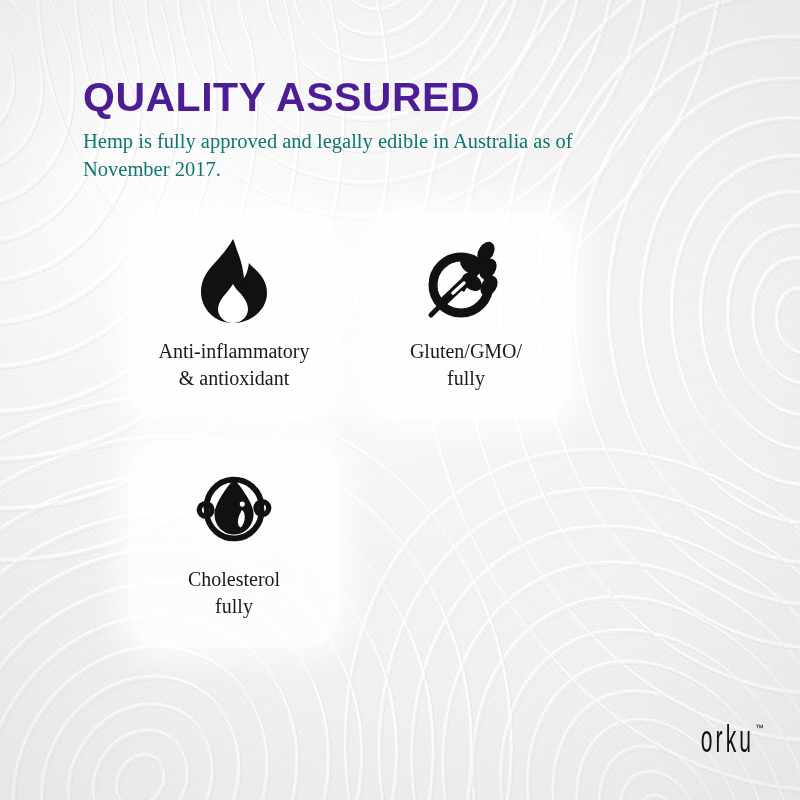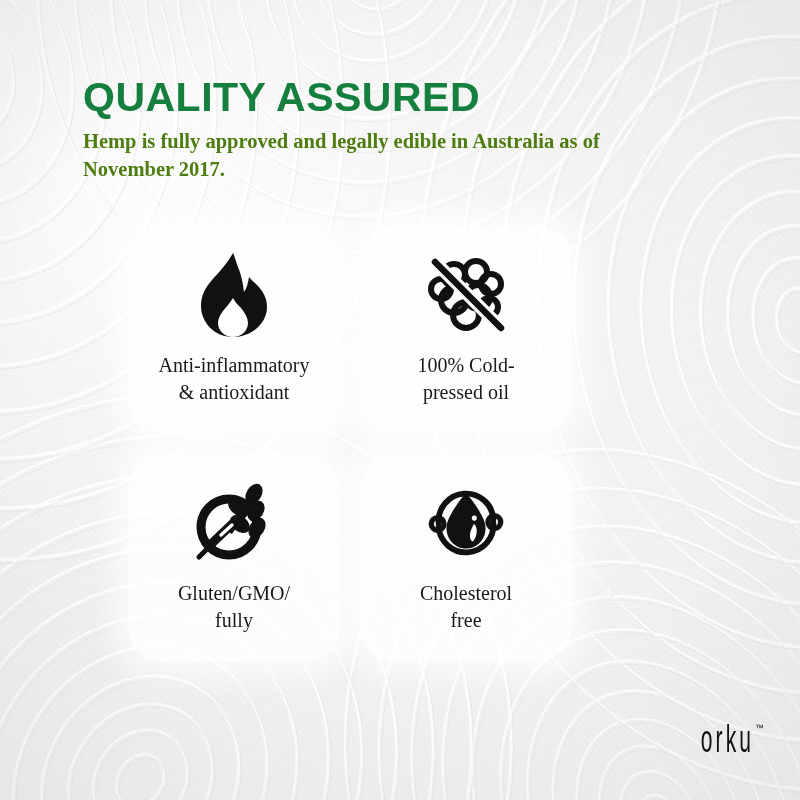"QUALITY ASSURED" .title { color: #15803d -> #4c1d95 }
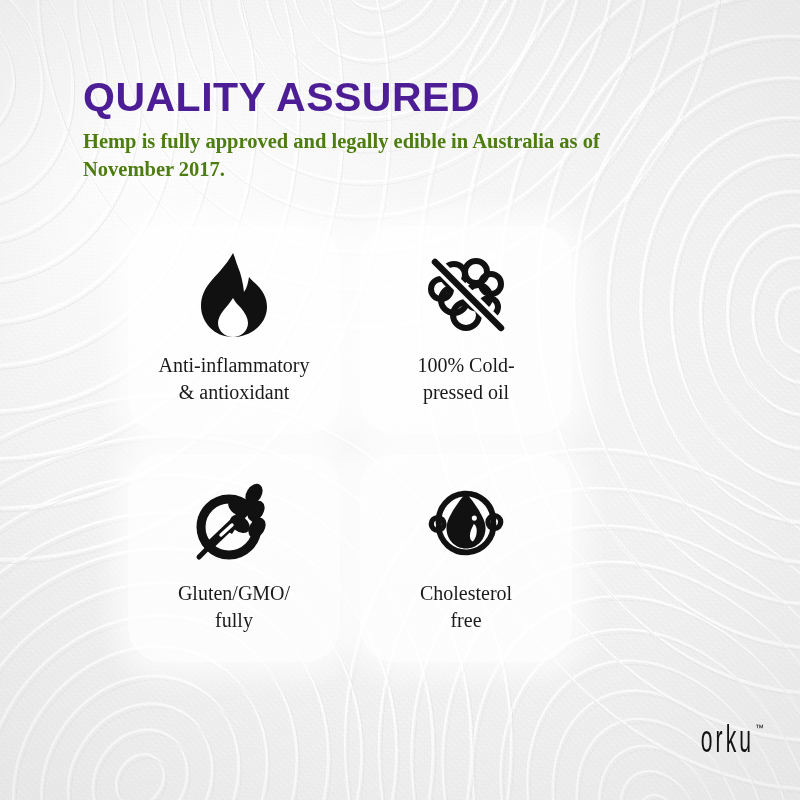"Hemp is fully approved and" .subtitle { color: #4d7c0f -> #0f766e; font-weight: 700 -> 400 }
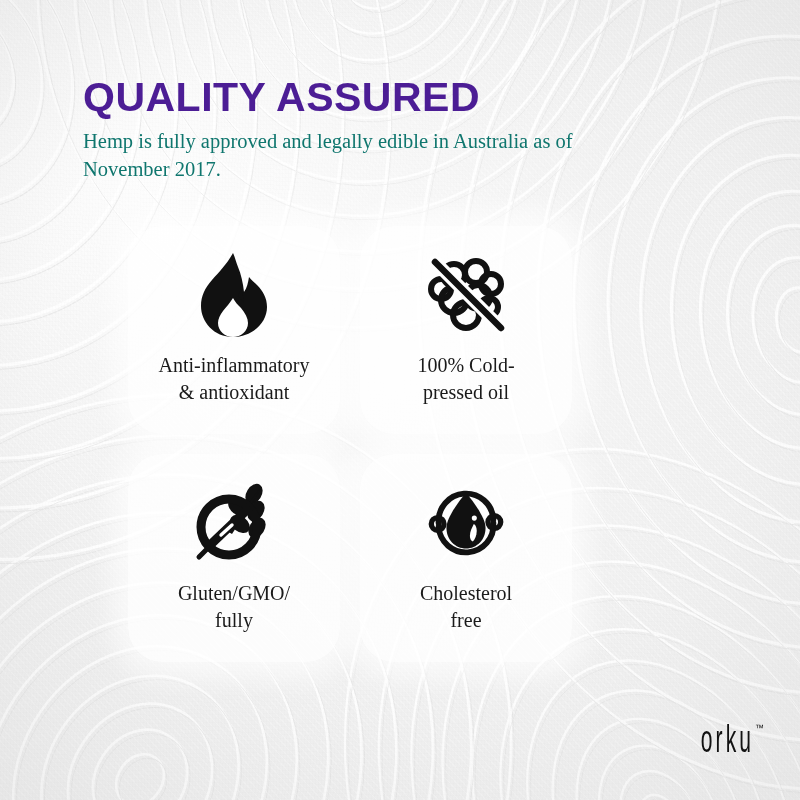"Anti-inflammatory" .grid { top: 226px -> 212px }
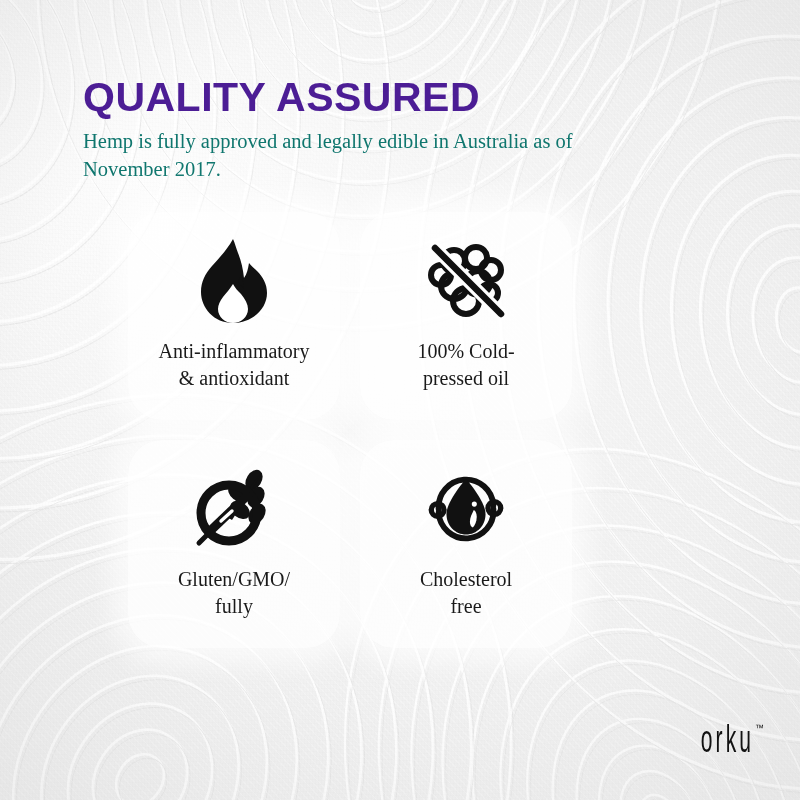"100% Cold-" div.card { html: <div> <div> <svg> <g> <circle></circle> <circle></circle> <circle></circle> <circle></circle> <circle></circle> <circle></circle> <circle></circle> <circle></circle> </g> <line></line> <line></line> </svg> </div> <div>100% Cold- pressed oil</div> </div> -> none }
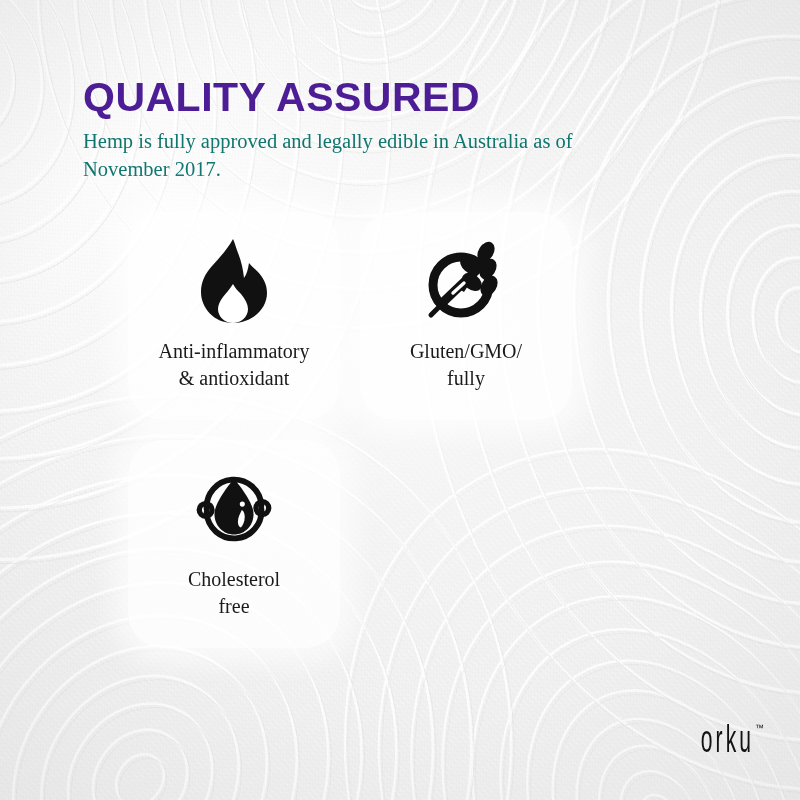"Cholesterol" div.card-label { text: free -> fully }
